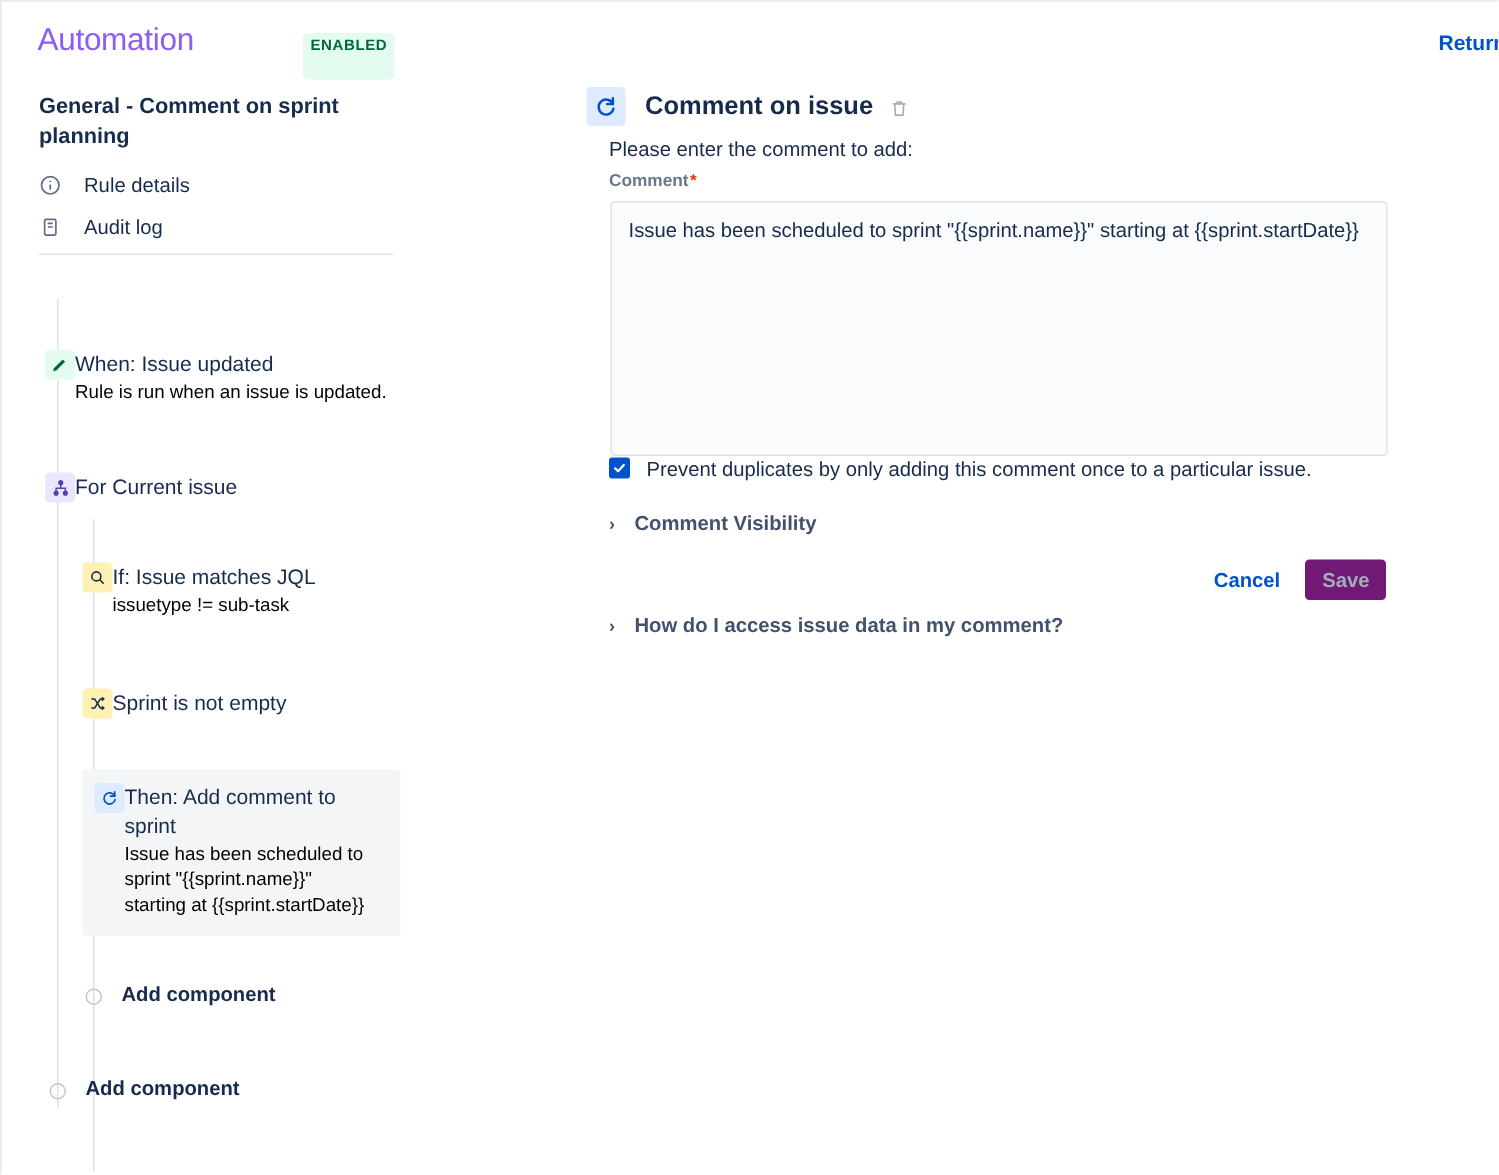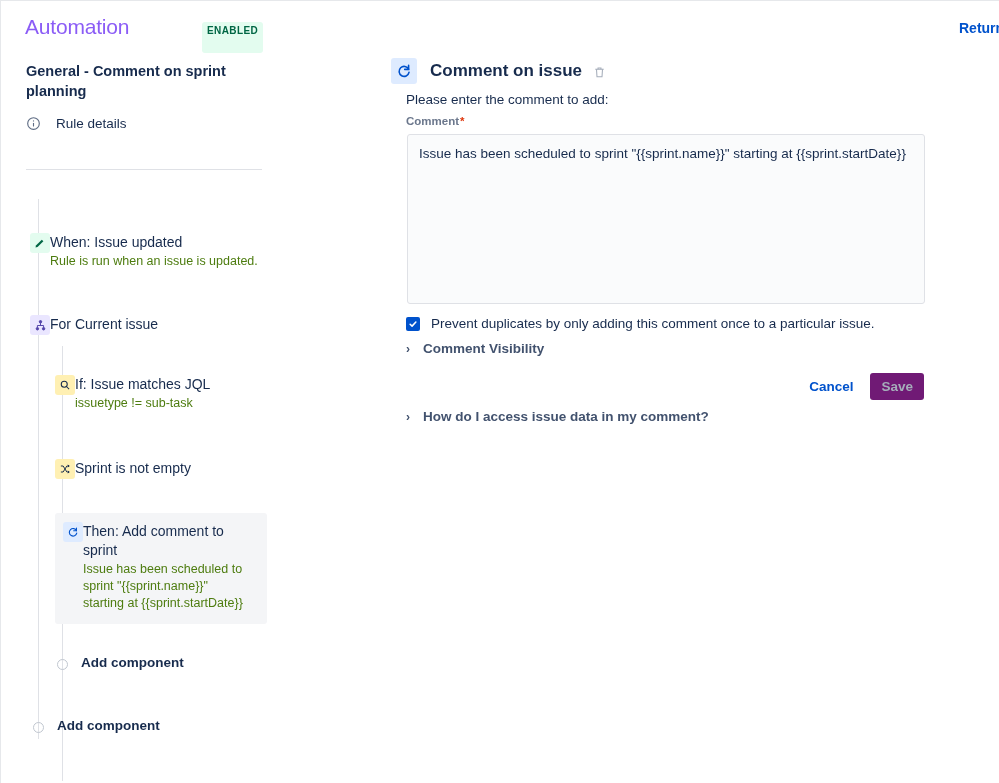"Audit log" div.nav-item { html: none -> <div> <span> <svg> <rect></rect> <line></line> <line></line> </svg> </span> <span>Audit log</span> </div> }
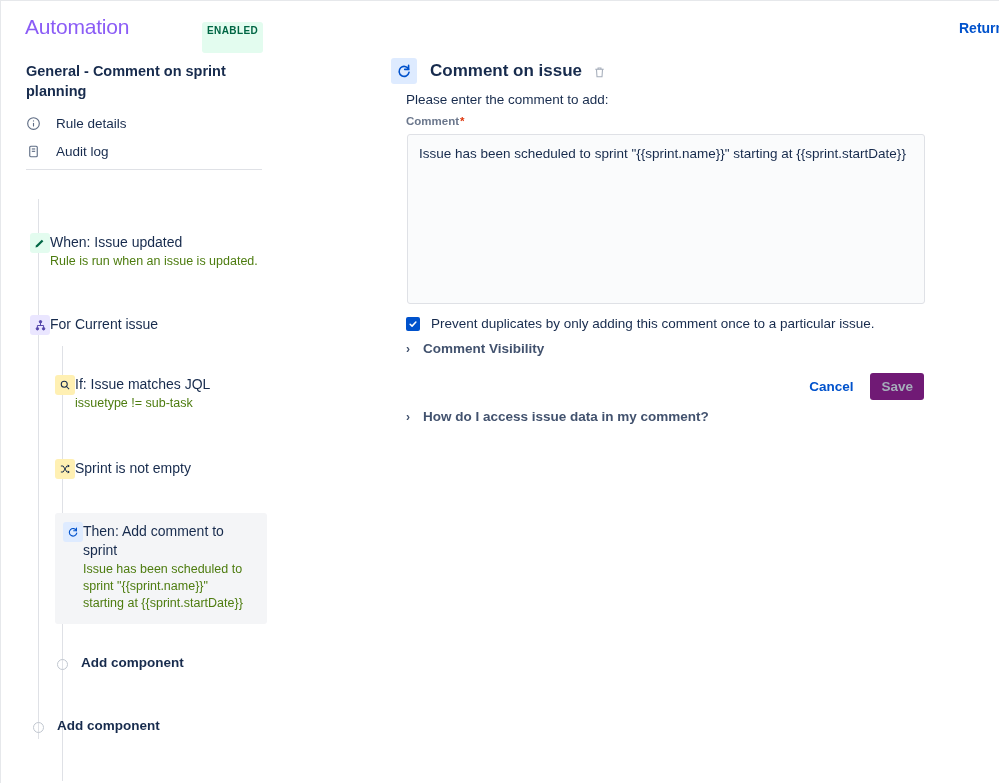"Rule is run when an" .node-sub { color: #4d7c0f -> #000000 }
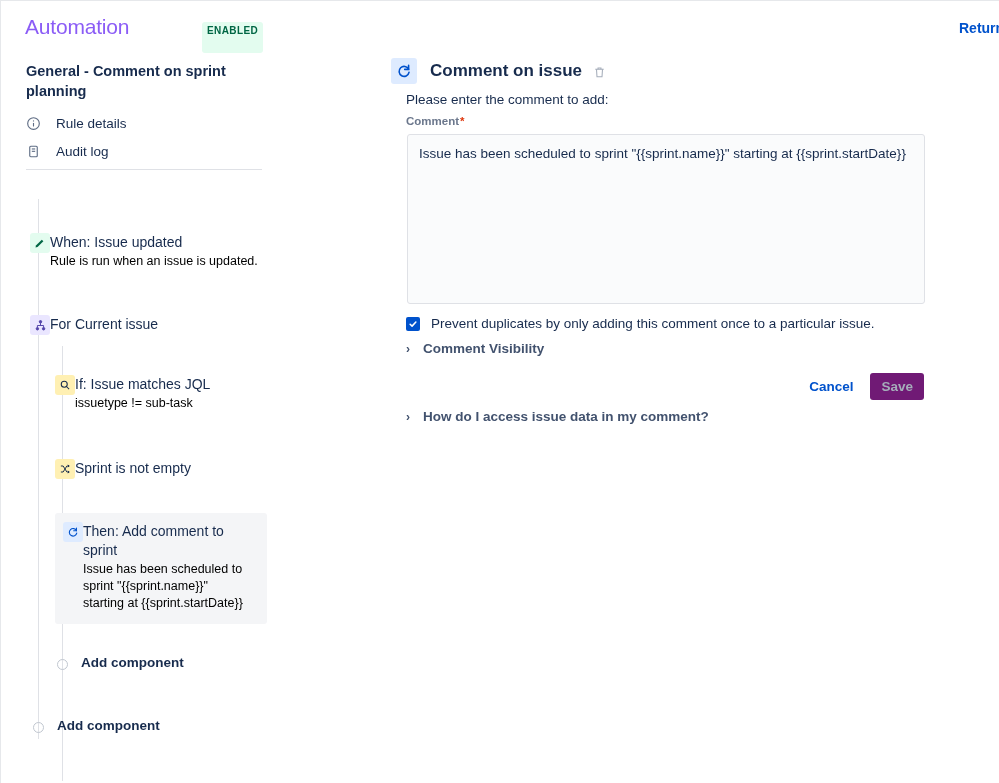"Prevent duplicates by only adding" .checkbox-row { align-items: center -> none; top: 263px -> 252px }
